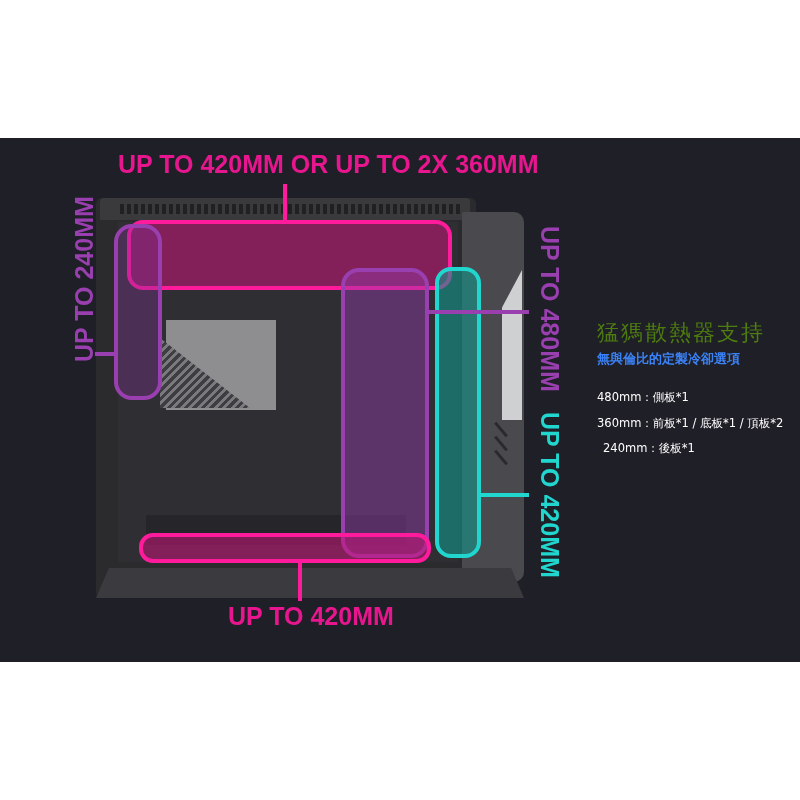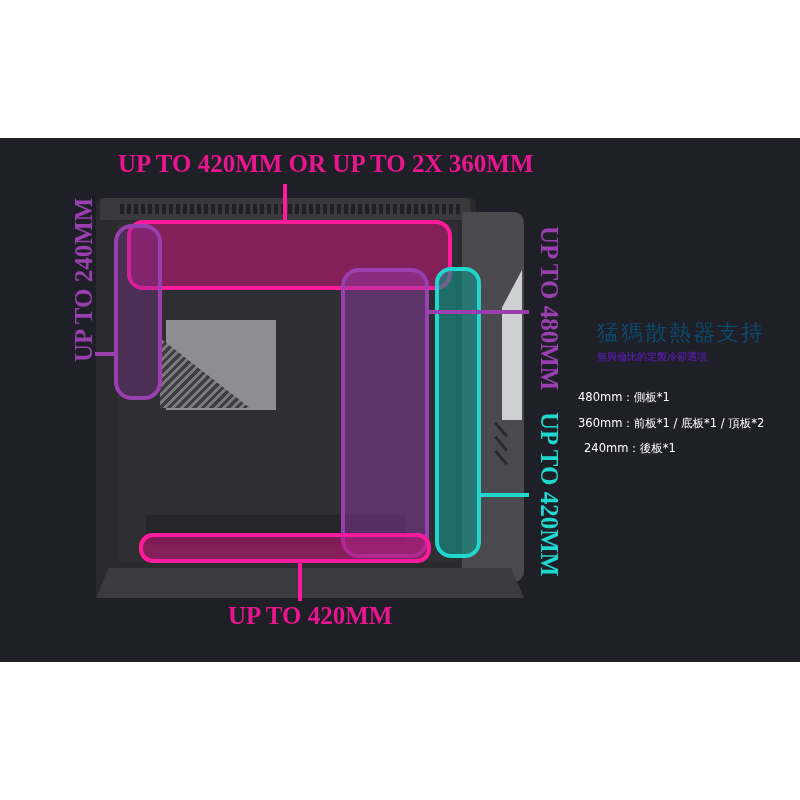"UP TO 420MM OR UP" .label-big { font-family: Liberation Serif, serif -> Liberation Sans, sans-serif }
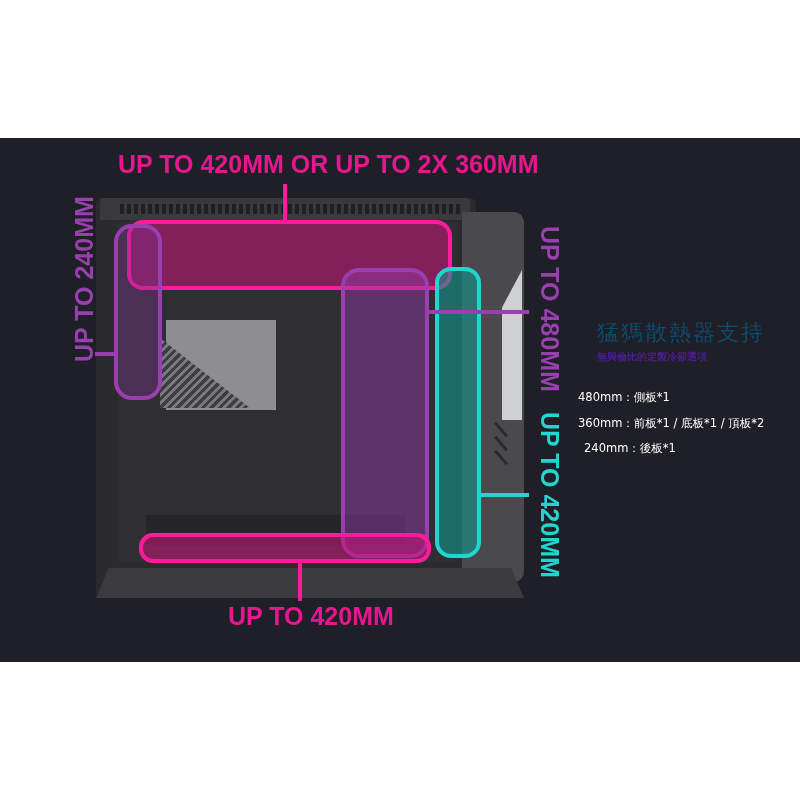"猛獁散熱器支持" .info-title { color: #0c4a6e -> #4d7c0f }
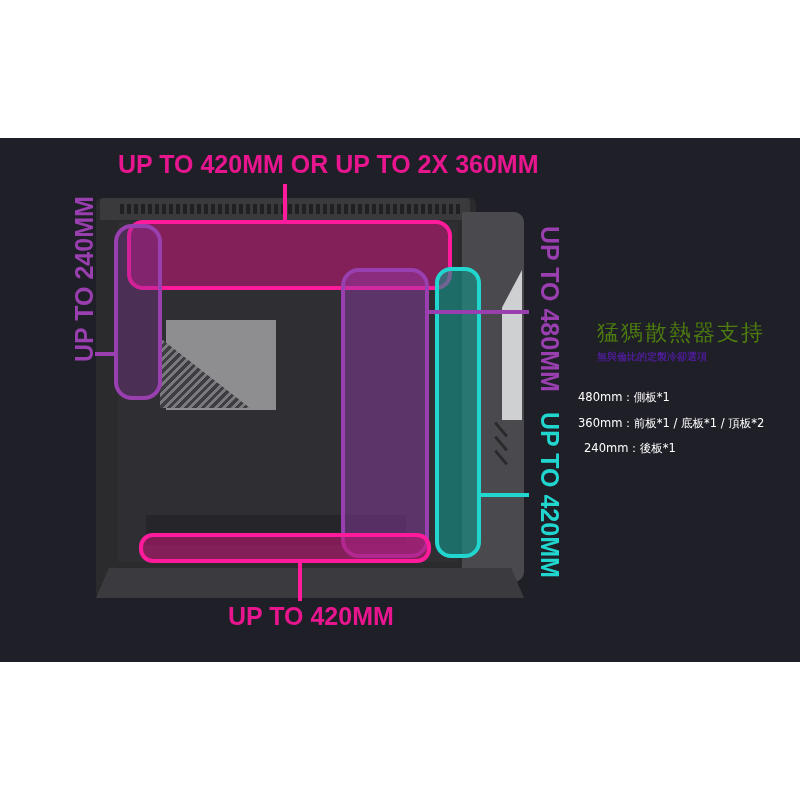"無與倫比的定製冷卻選項" .info-sub { color: #4c1d95 -> #3b82f6; font-size: 10px -> 13px }
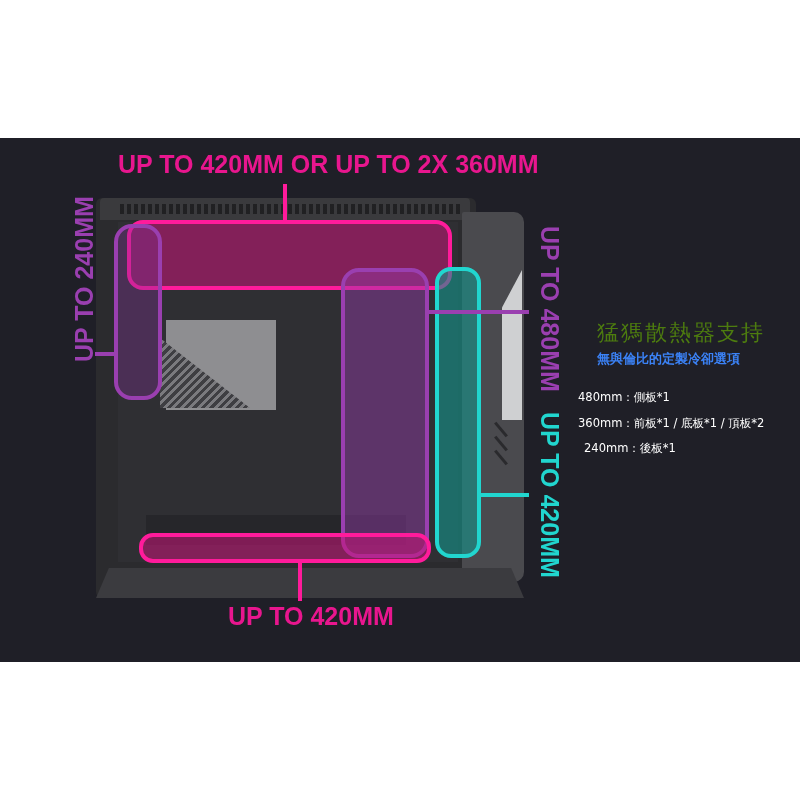"480mm：側板*1" .info-line { left: 578px -> 597px }
